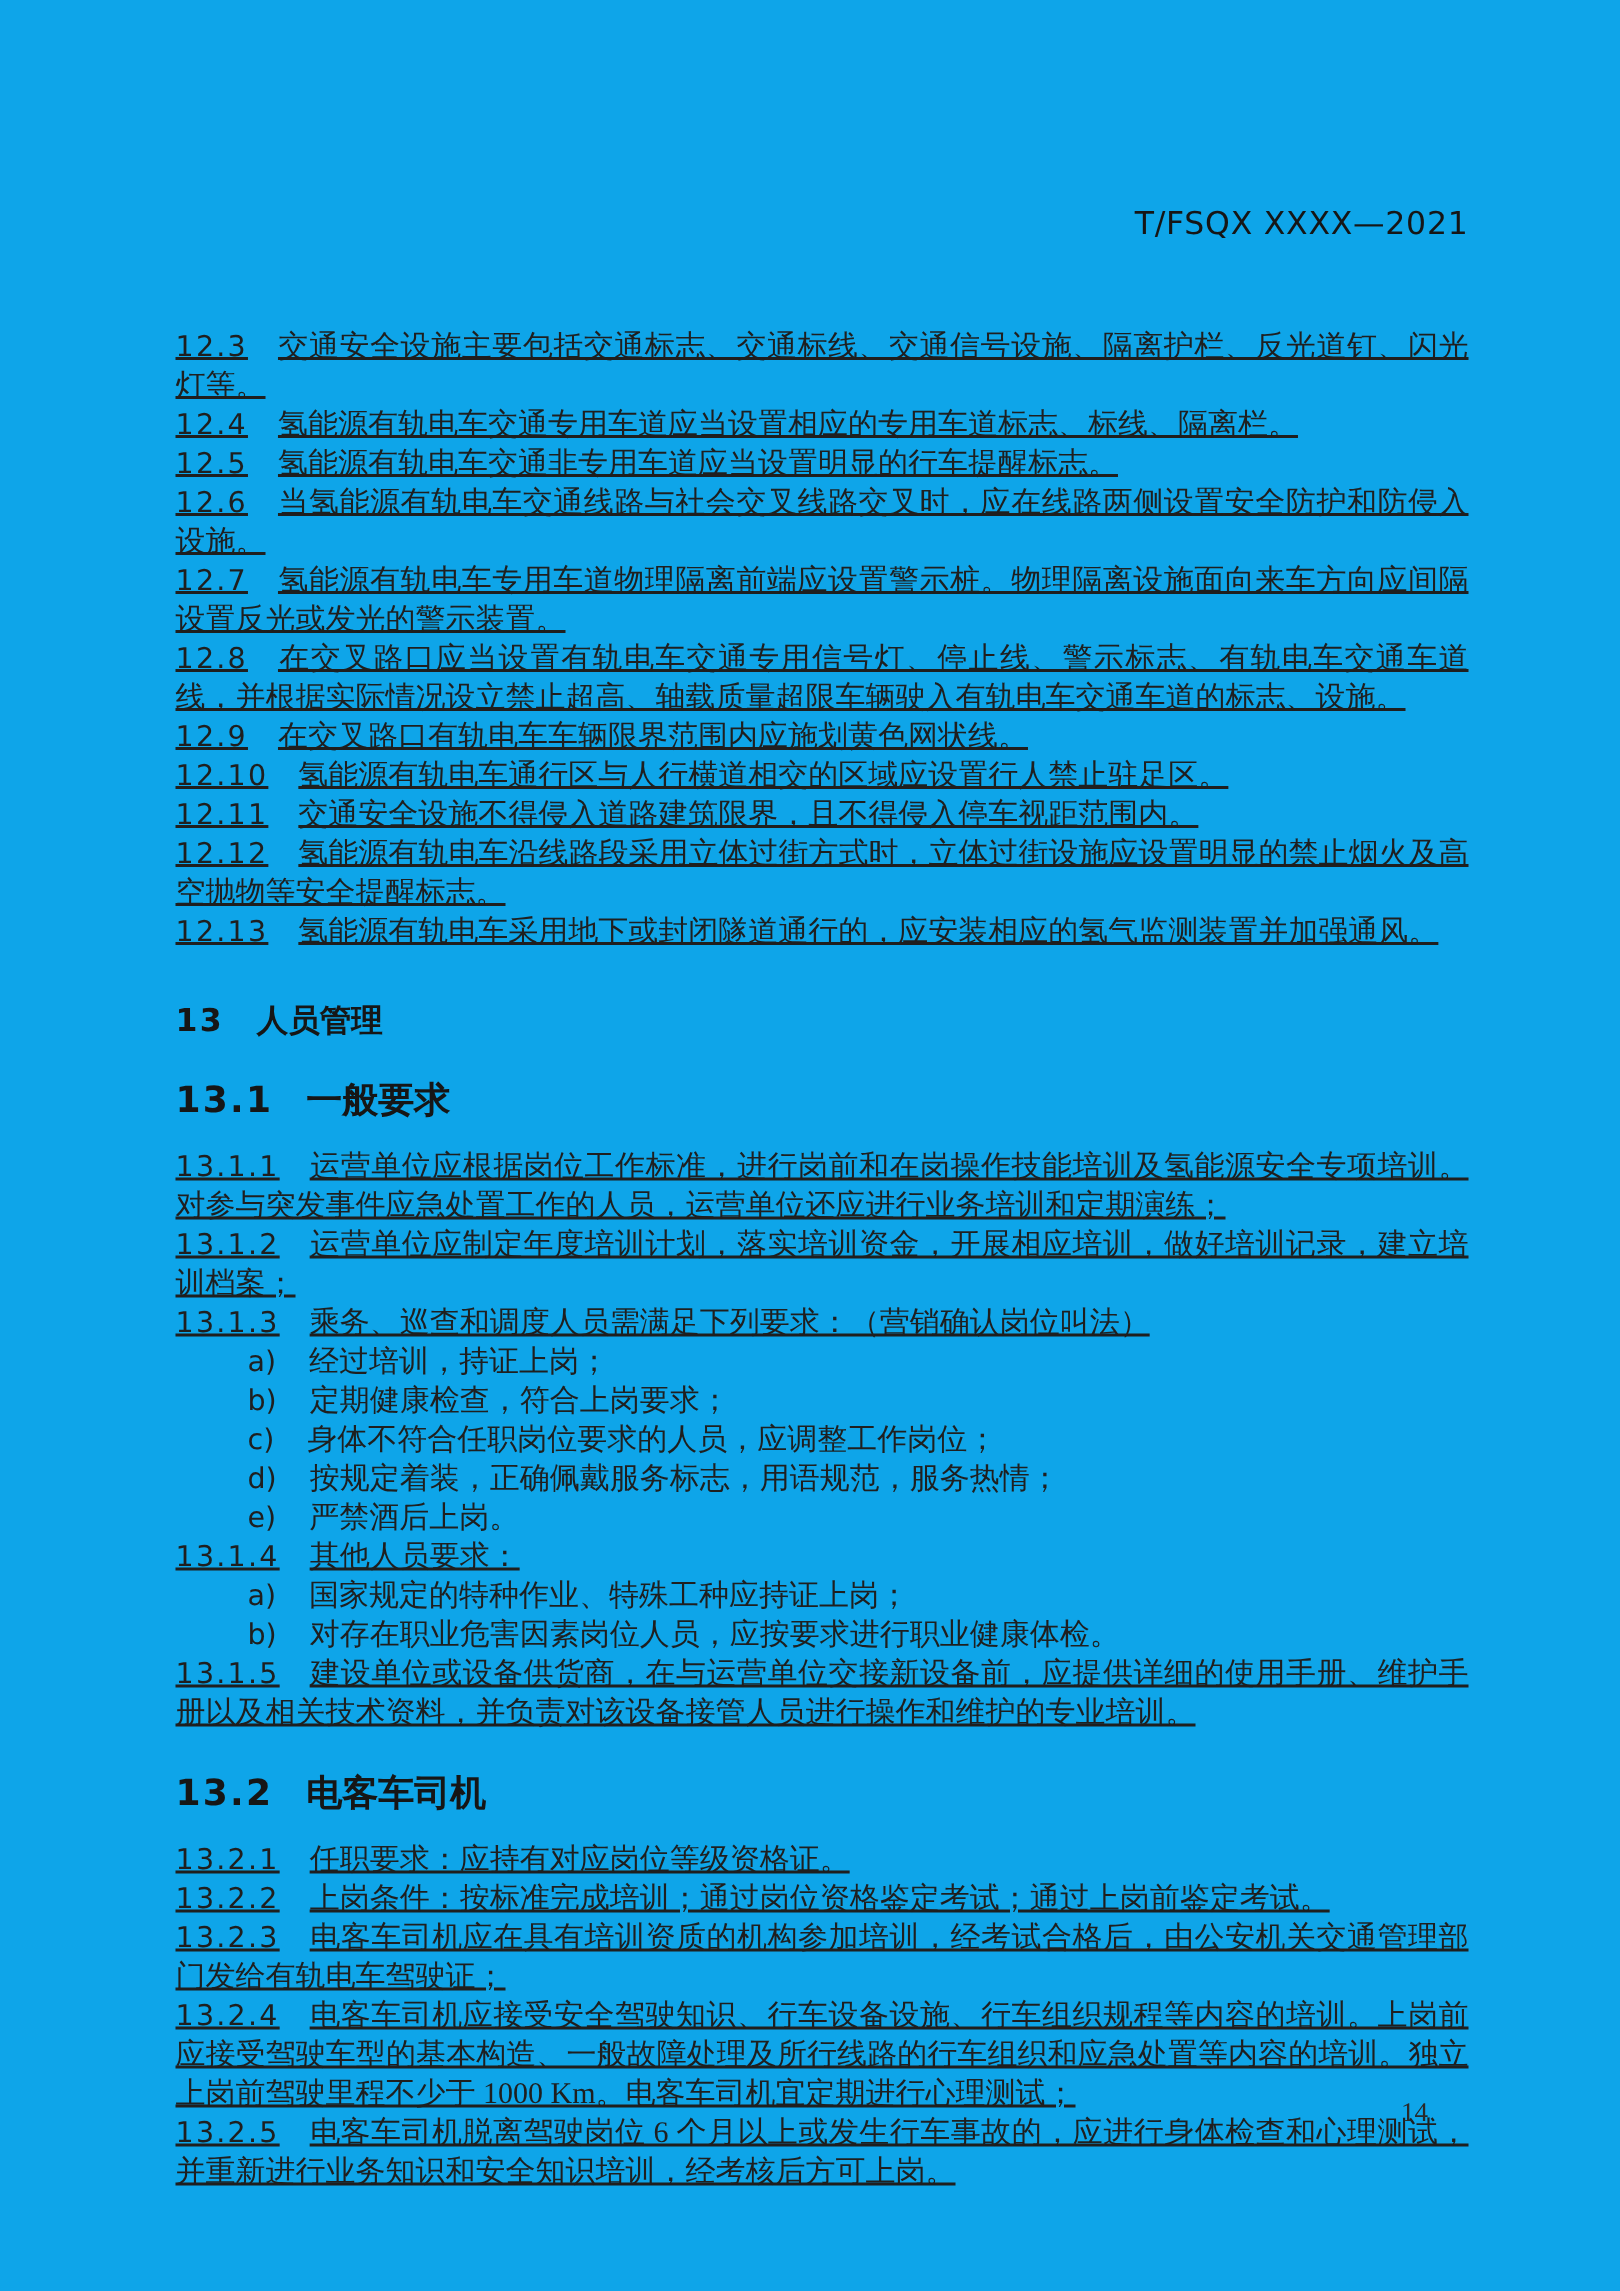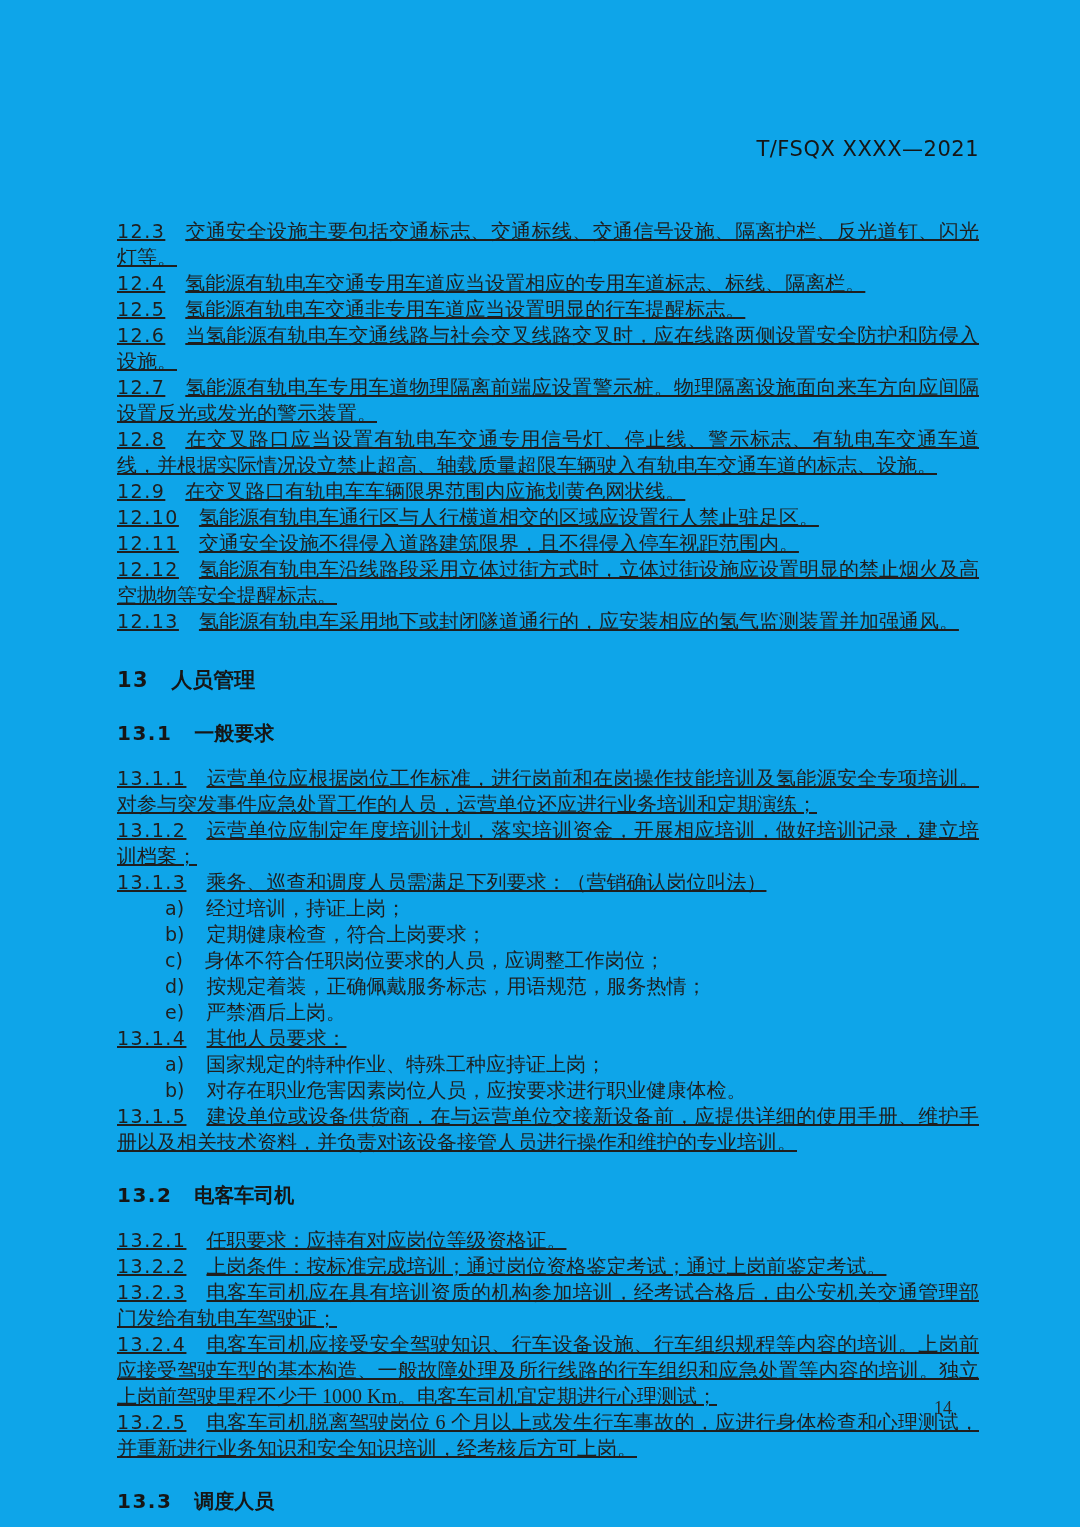"13.1 一般要求" h3.section { font-size: 20px -> 24px }
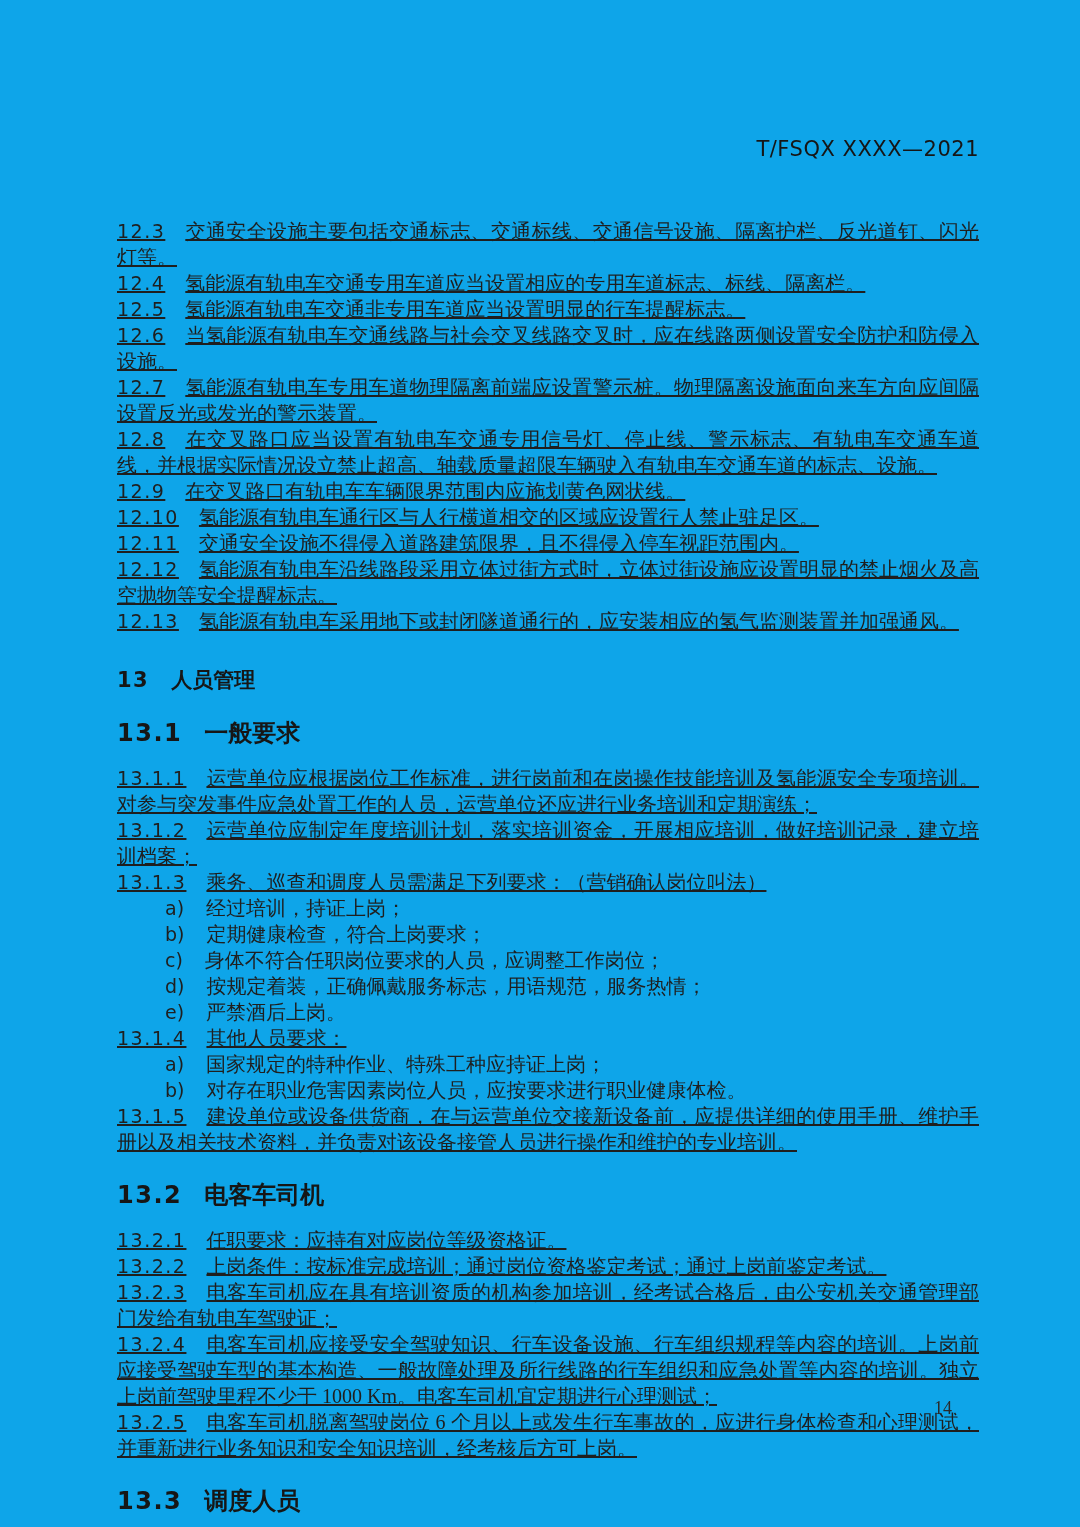"13.3 调度人员" h3.section { html: <h3><span>13.3</span><span>调度人员</span></h3> -> none }
